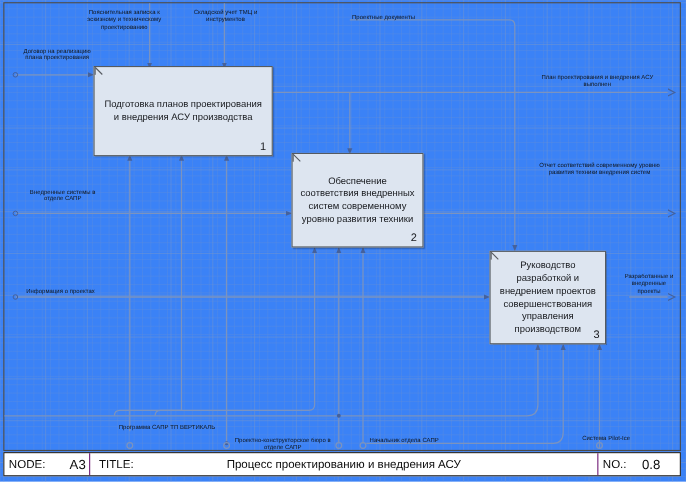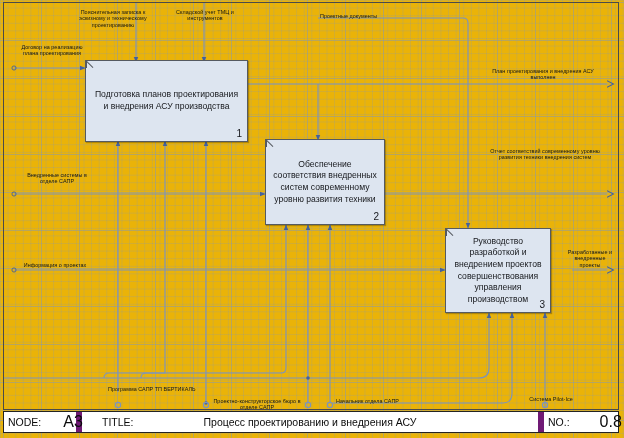"Подготовка планов проектирования и" #root { background: #eab308 -> #3b82f6 }
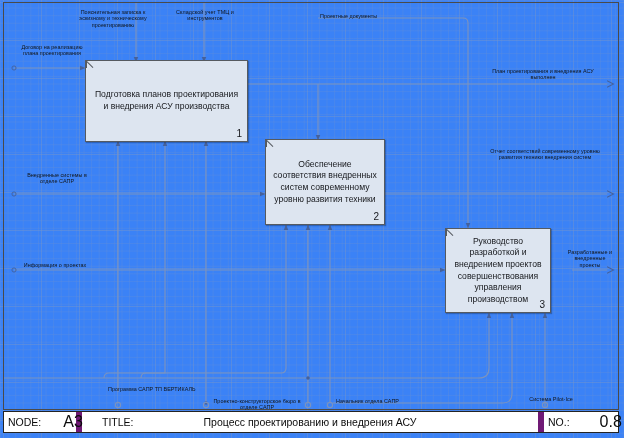"NODE:" .fcell { border-right: 6px solid #701a75 -> 1px solid #701a75 }
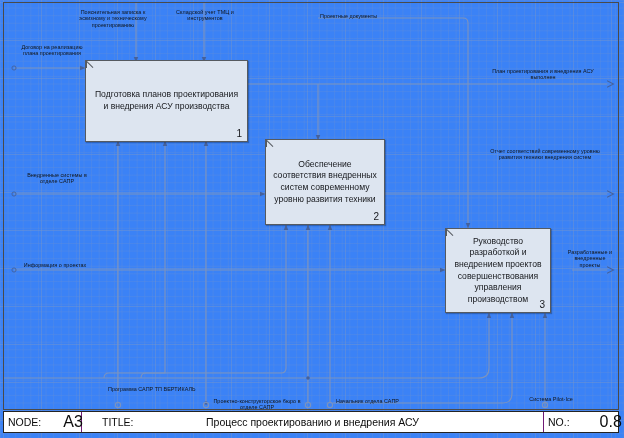"A3" .fval { font-size: 16px -> 12px }
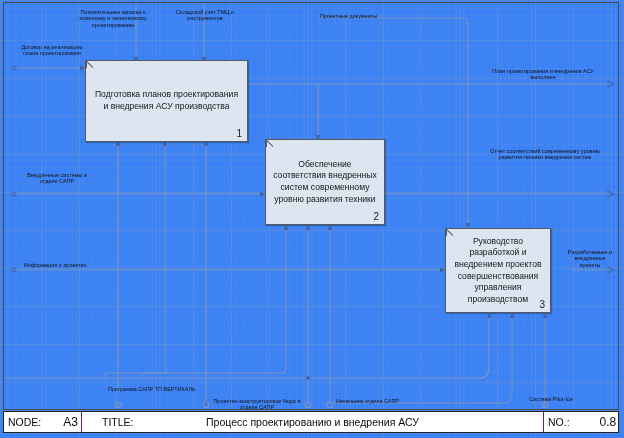"TITLE:" span.fkey { left: 16px -> 4px }
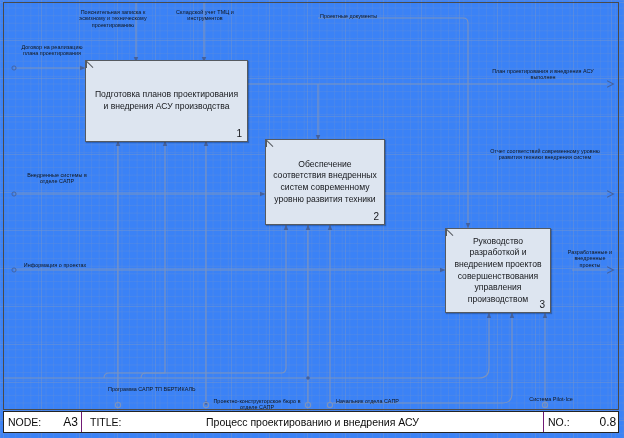"NO.:" .fcell:last-child { gap: 16px -> none }
